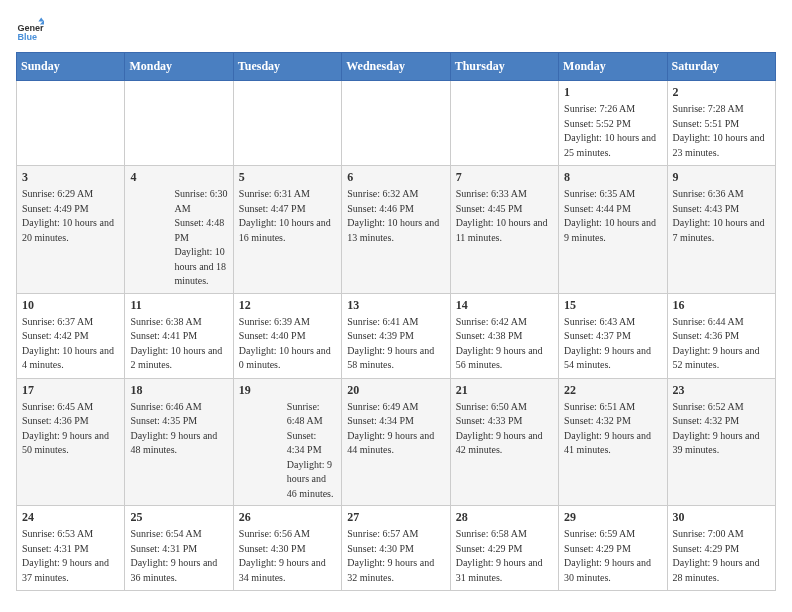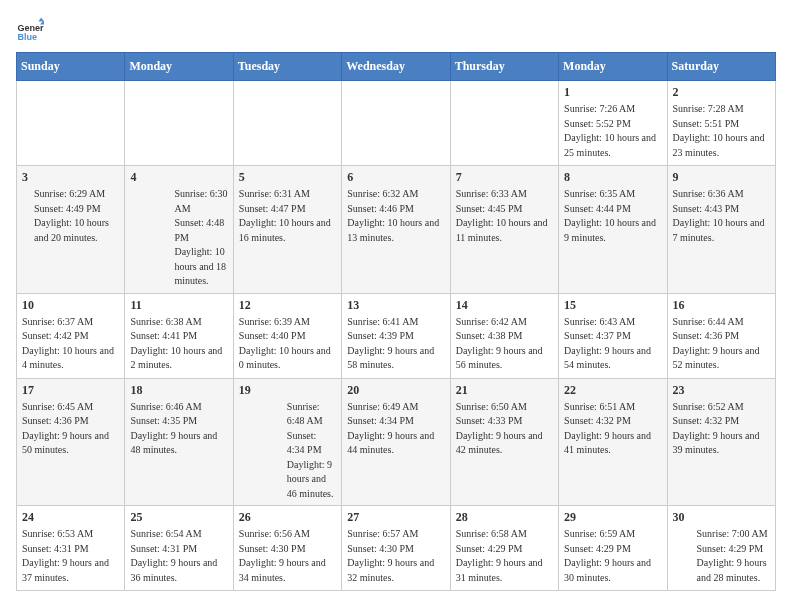"Sunrise: 6:29 AM" div.day-info { margin-left: 12px -> none }
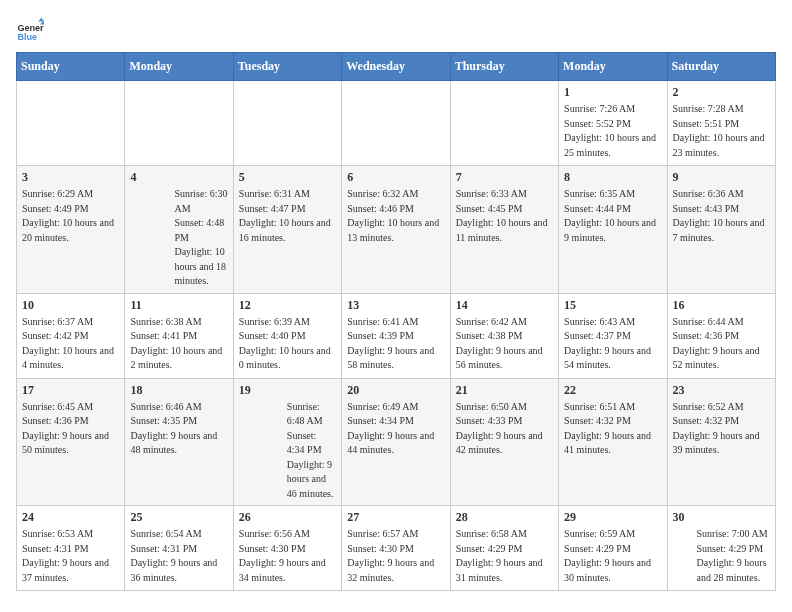"Sunrise: 7:00 AM" div.day-info { margin-left: 24px -> none }
